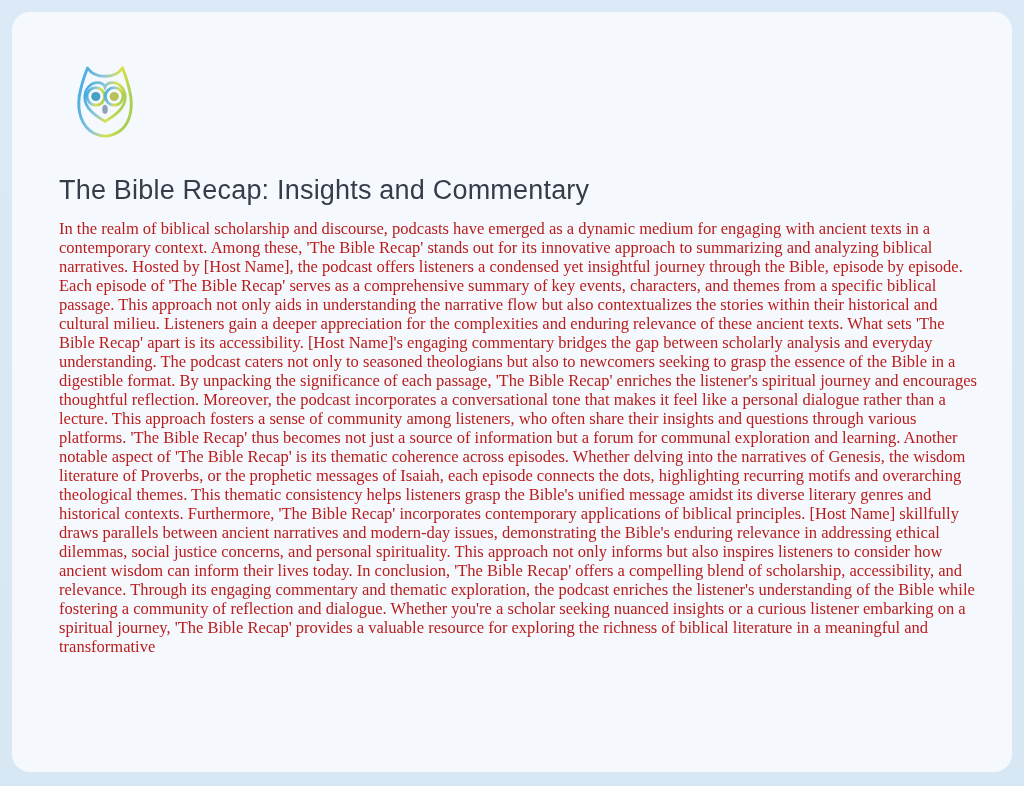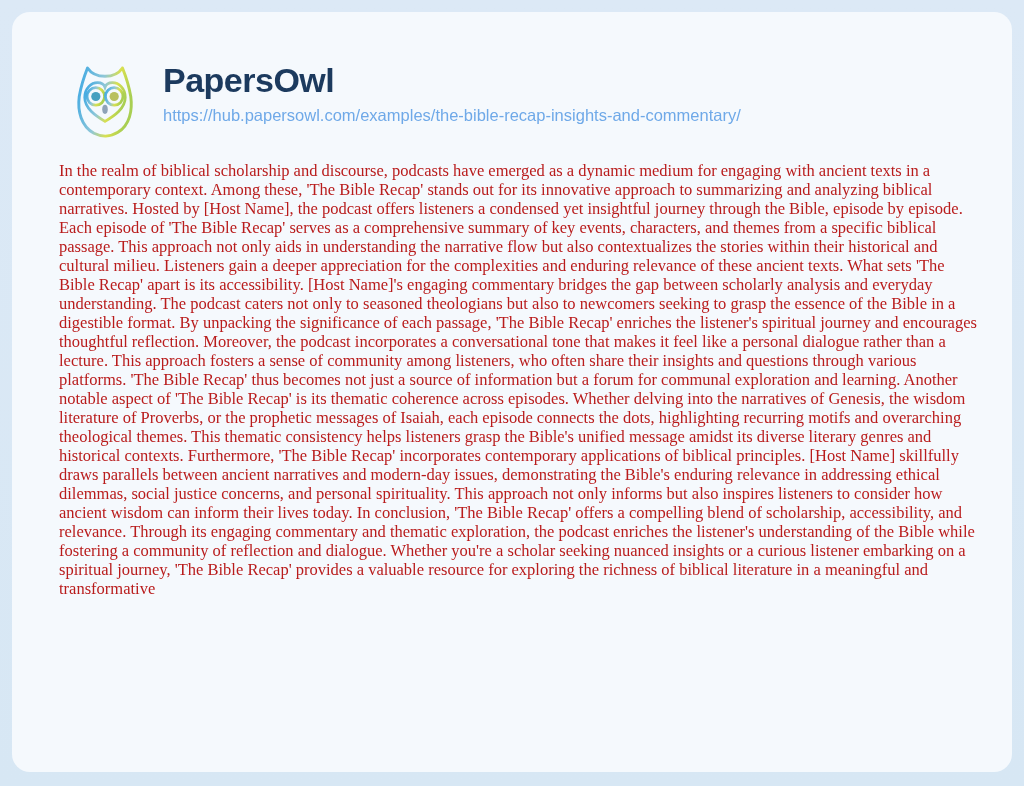"PapersOwl" div.brand-block { html: <div> <div>PapersOwl</div> <span>https://hub.papersowl.com/examples/the-bible-recap-insights-and-commentary/</span> </div> -> none }
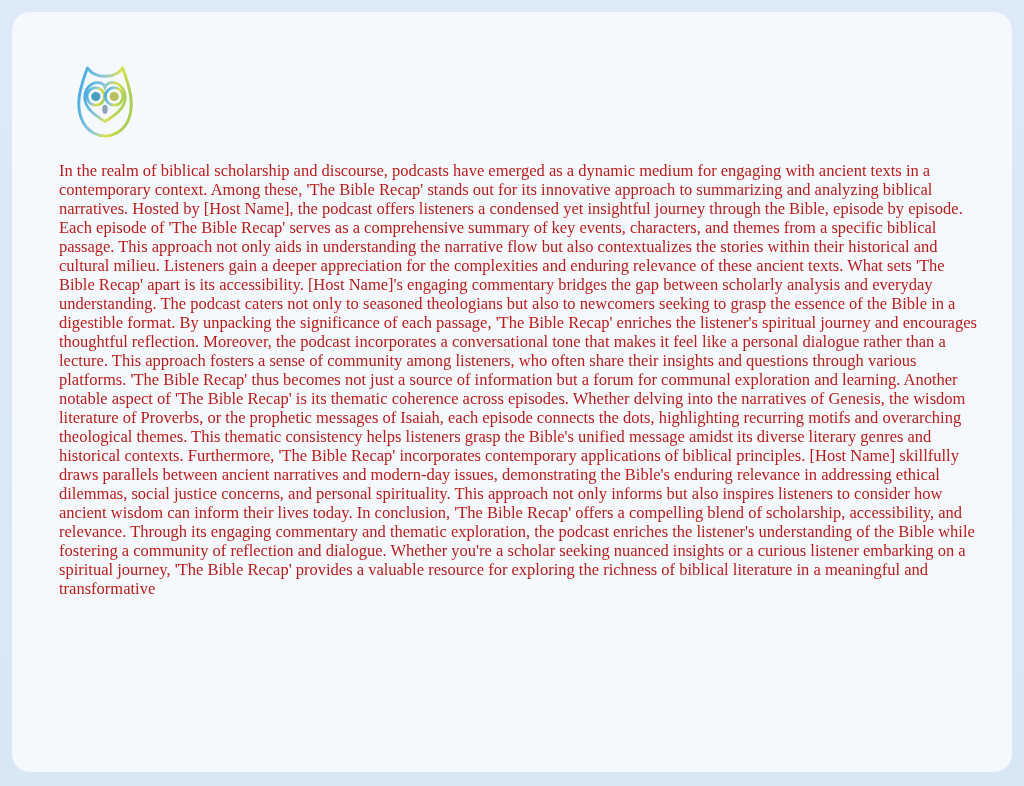"The Bible Recap: Insights and" h1.title { html: none -> <h1>The Bible Recap: Insights and Commentary</h1> }
